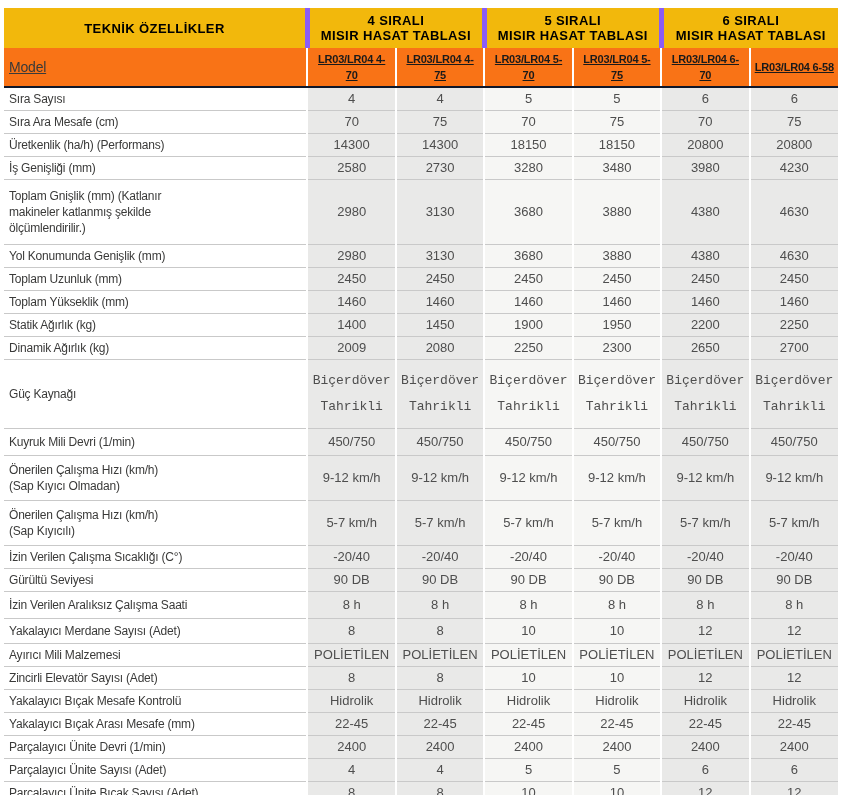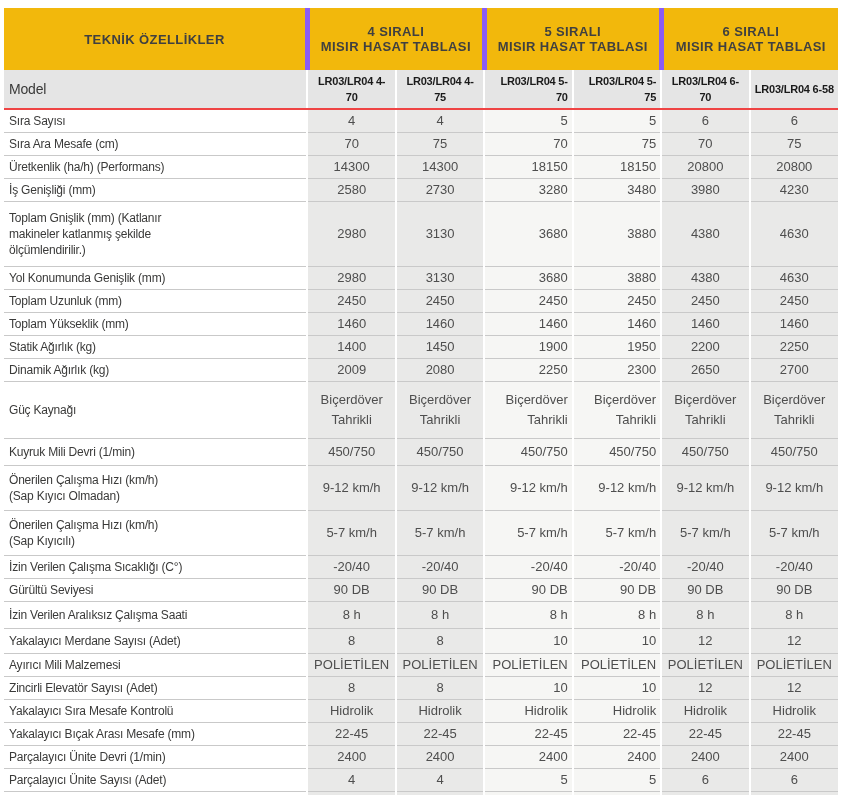"TEKNİK ÖZELLİKLER" thead th { color: #404040 -> #000000; padding: 16px 2px -> 5px 2px }
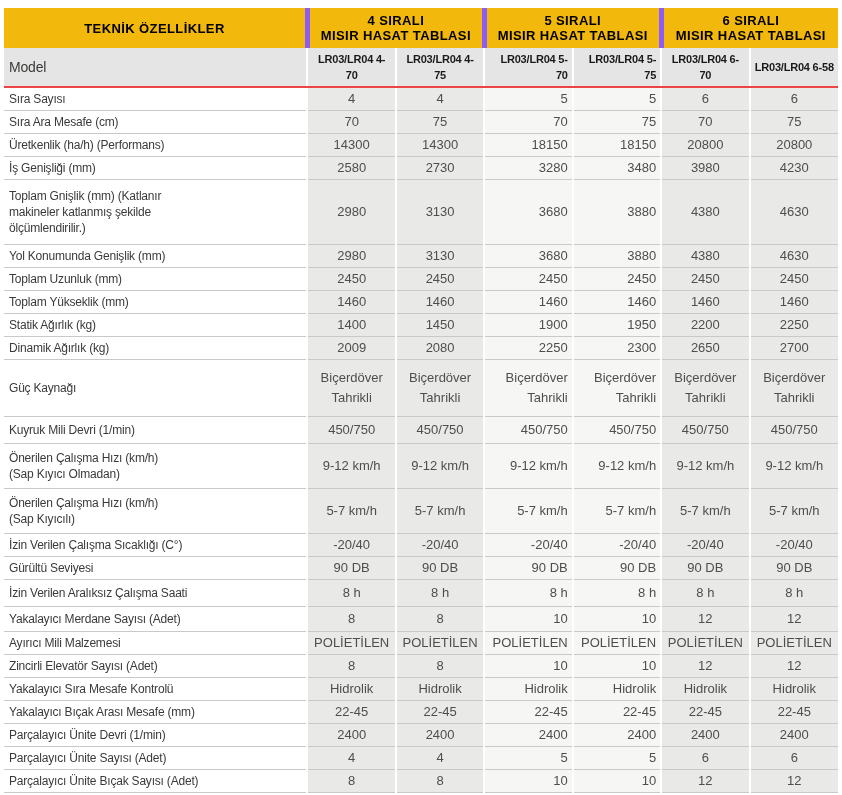"Model" tbody tr:first-child td { background: #e5e5e5 -> #f97316; border-bottom: 2px solid #ef4444 -> 2px solid #0f172a; text-decoration: none -> underline }
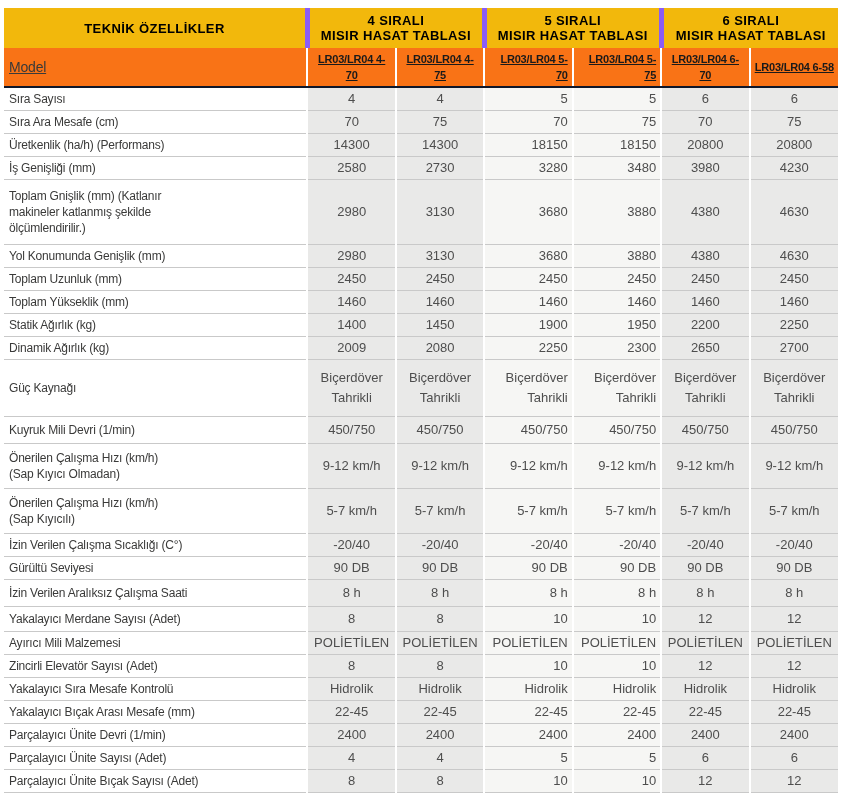"LR03/LR04 5-70" td.col-2,td.col-3 { text-align: right -> none }
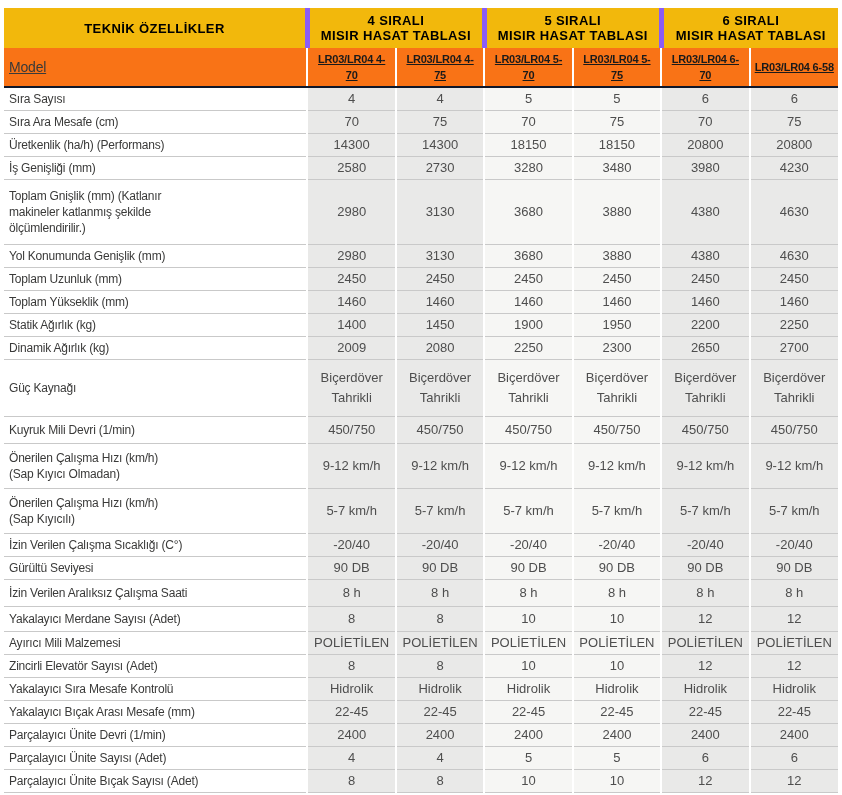"Biçerdöver" tbody tr:nth-child(12) td.value-cell { font-family: none -> Liberation Mono, monospace; line-height: 20px -> 26px }
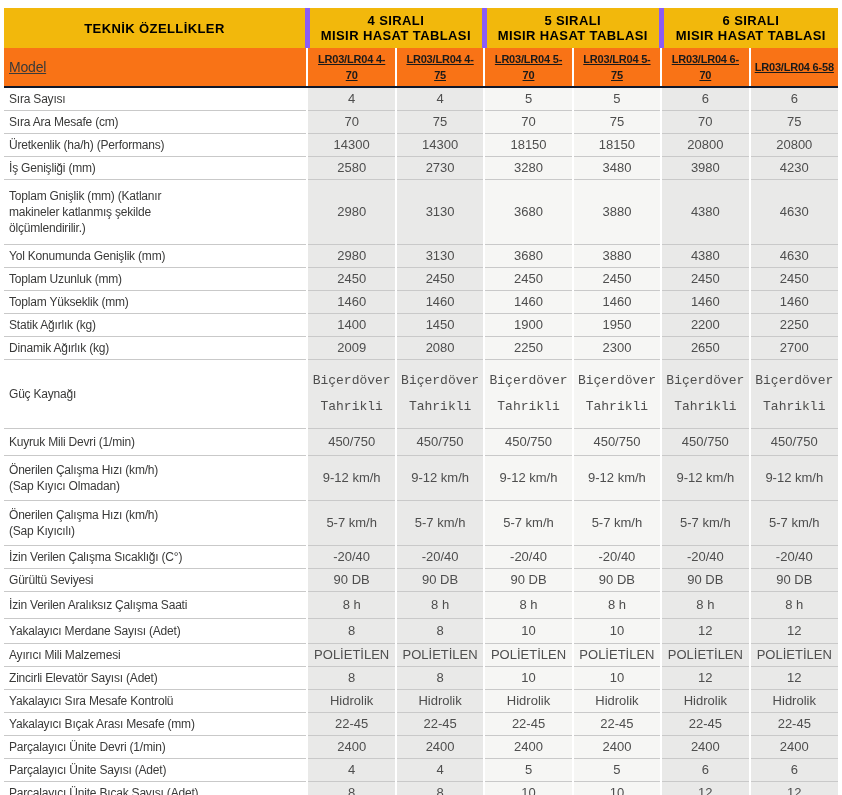"Yakalayıcı Sıra Mesafe Kontrolü" td.label-cell { text: Sıra -> Bıçak }
